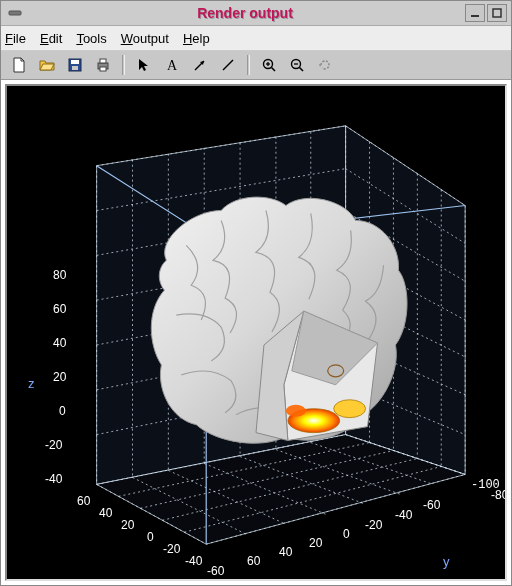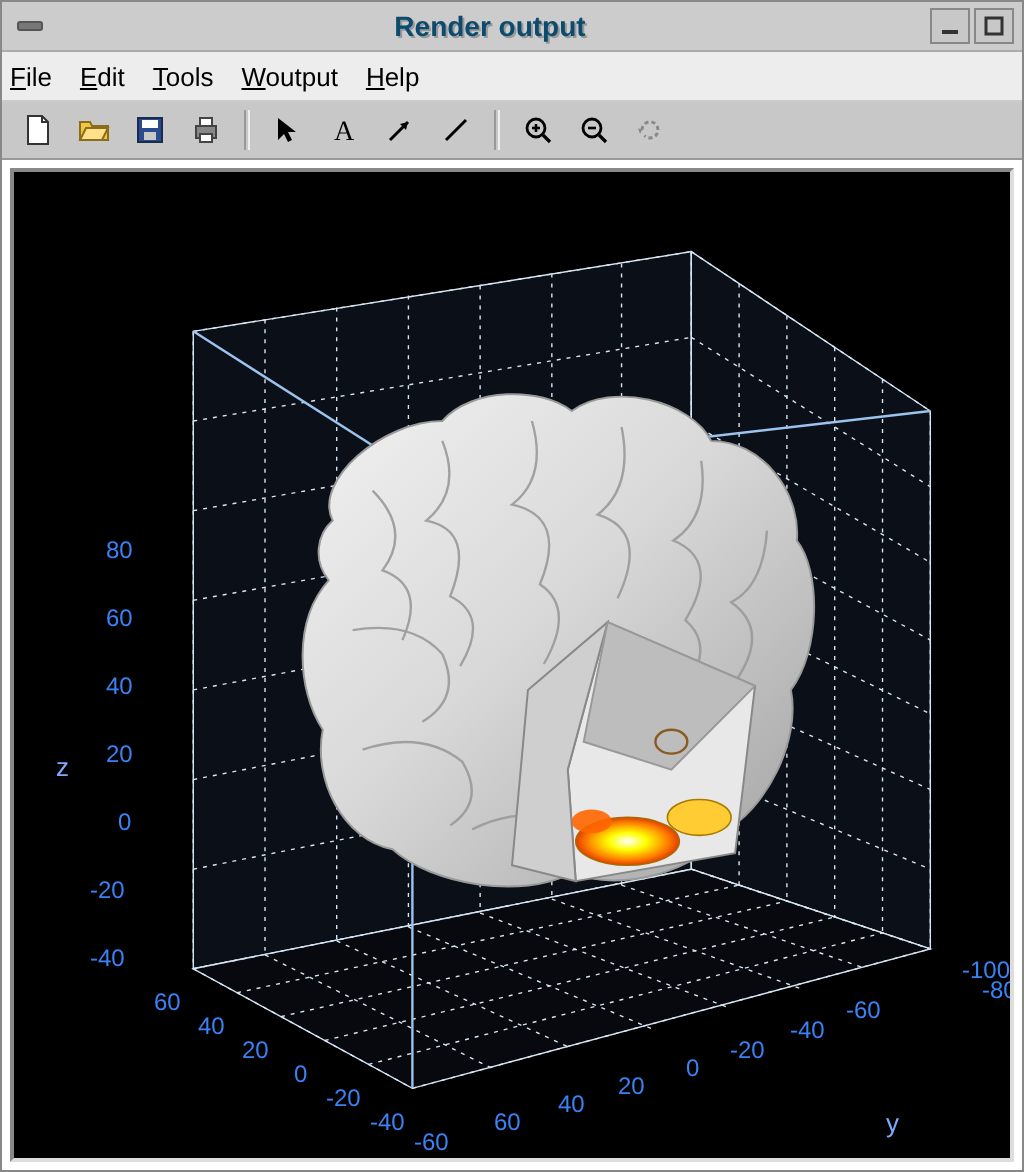"Render output" .titlebar .title { color: #0c4a6e -> #be185d }
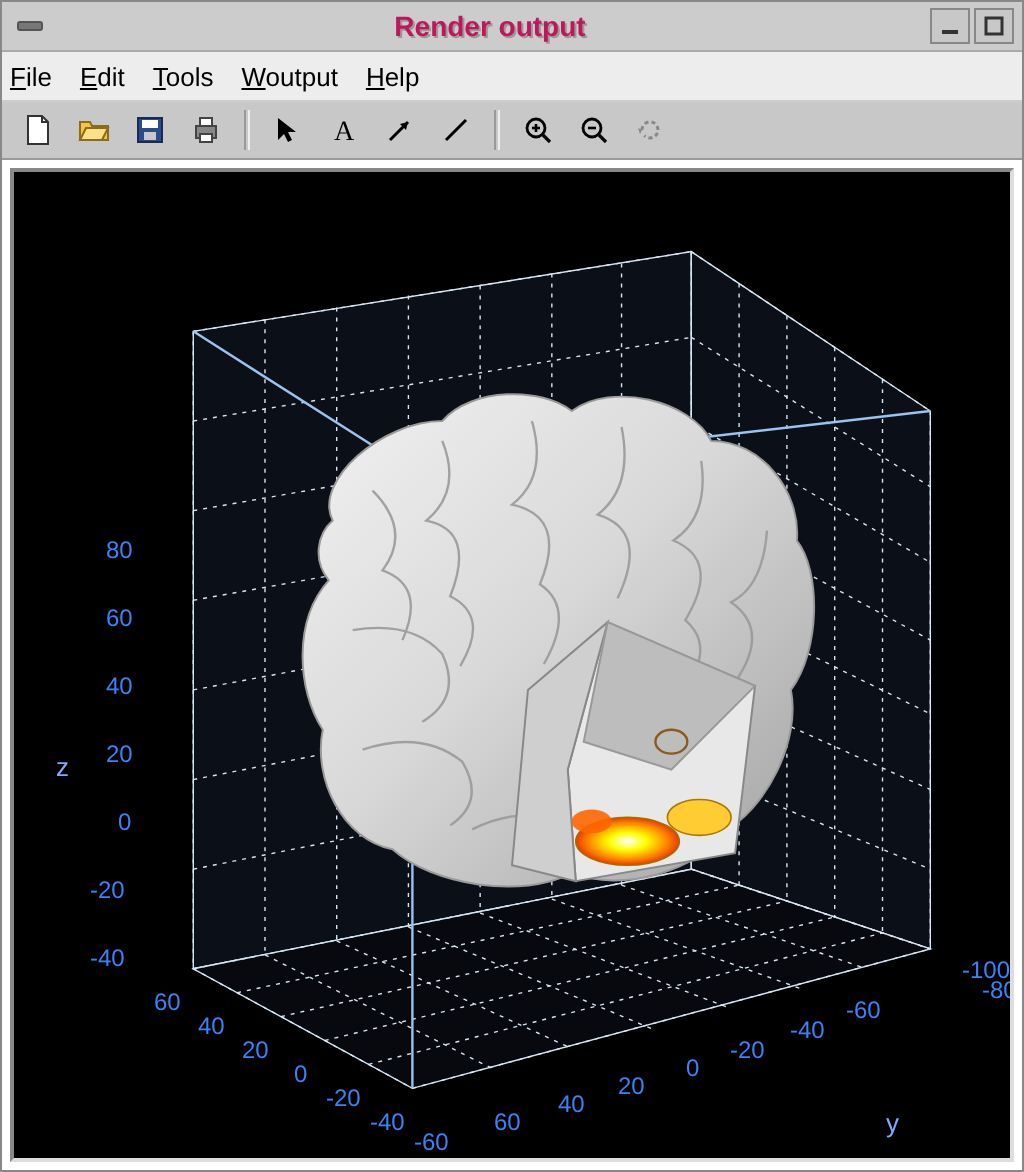"80" .tick { color: #3b82f6 -> #ffffff }
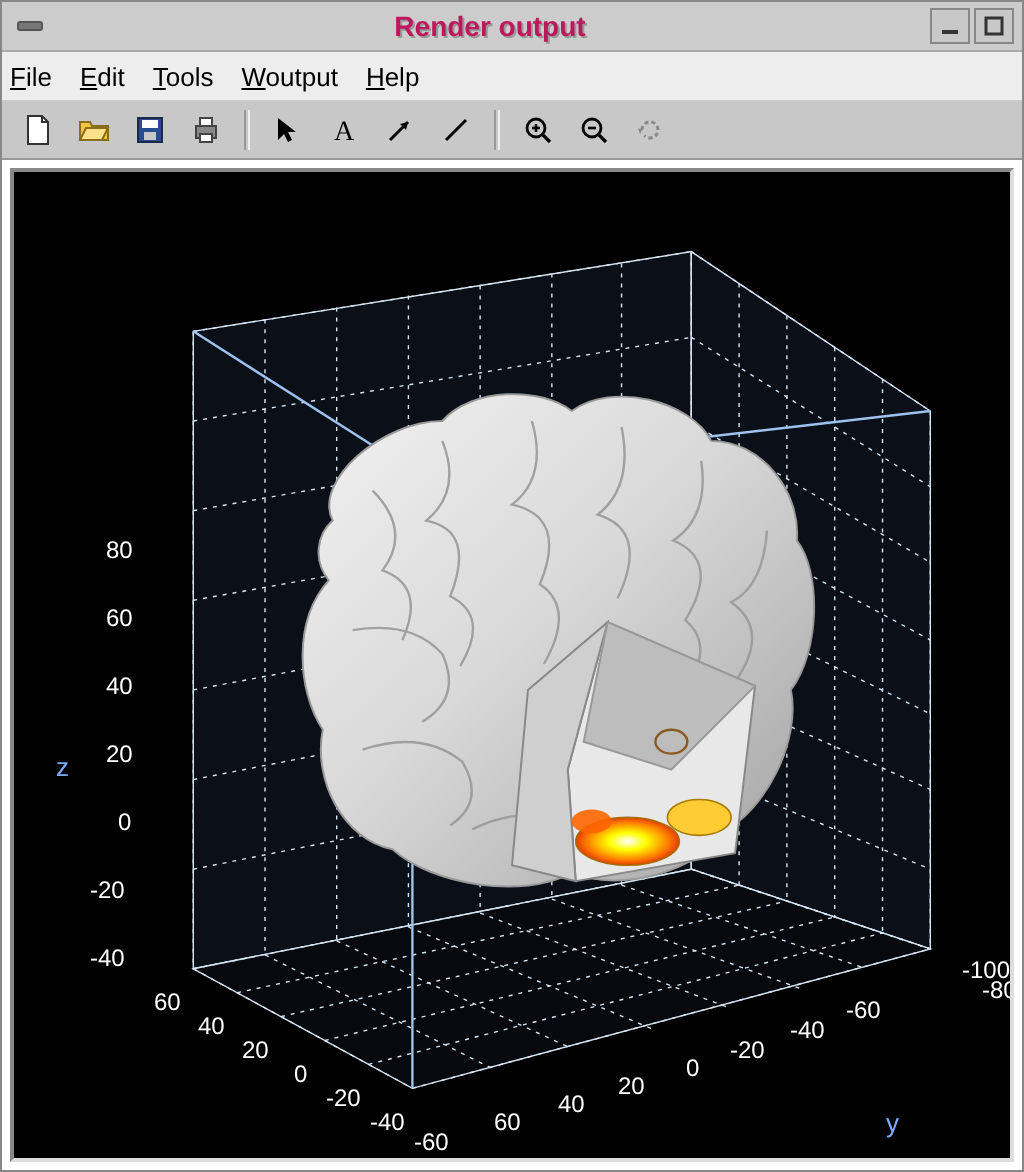"-100" div.tick { font-family: none -> Liberation Mono, monospace; left: 474px -> 464px }
